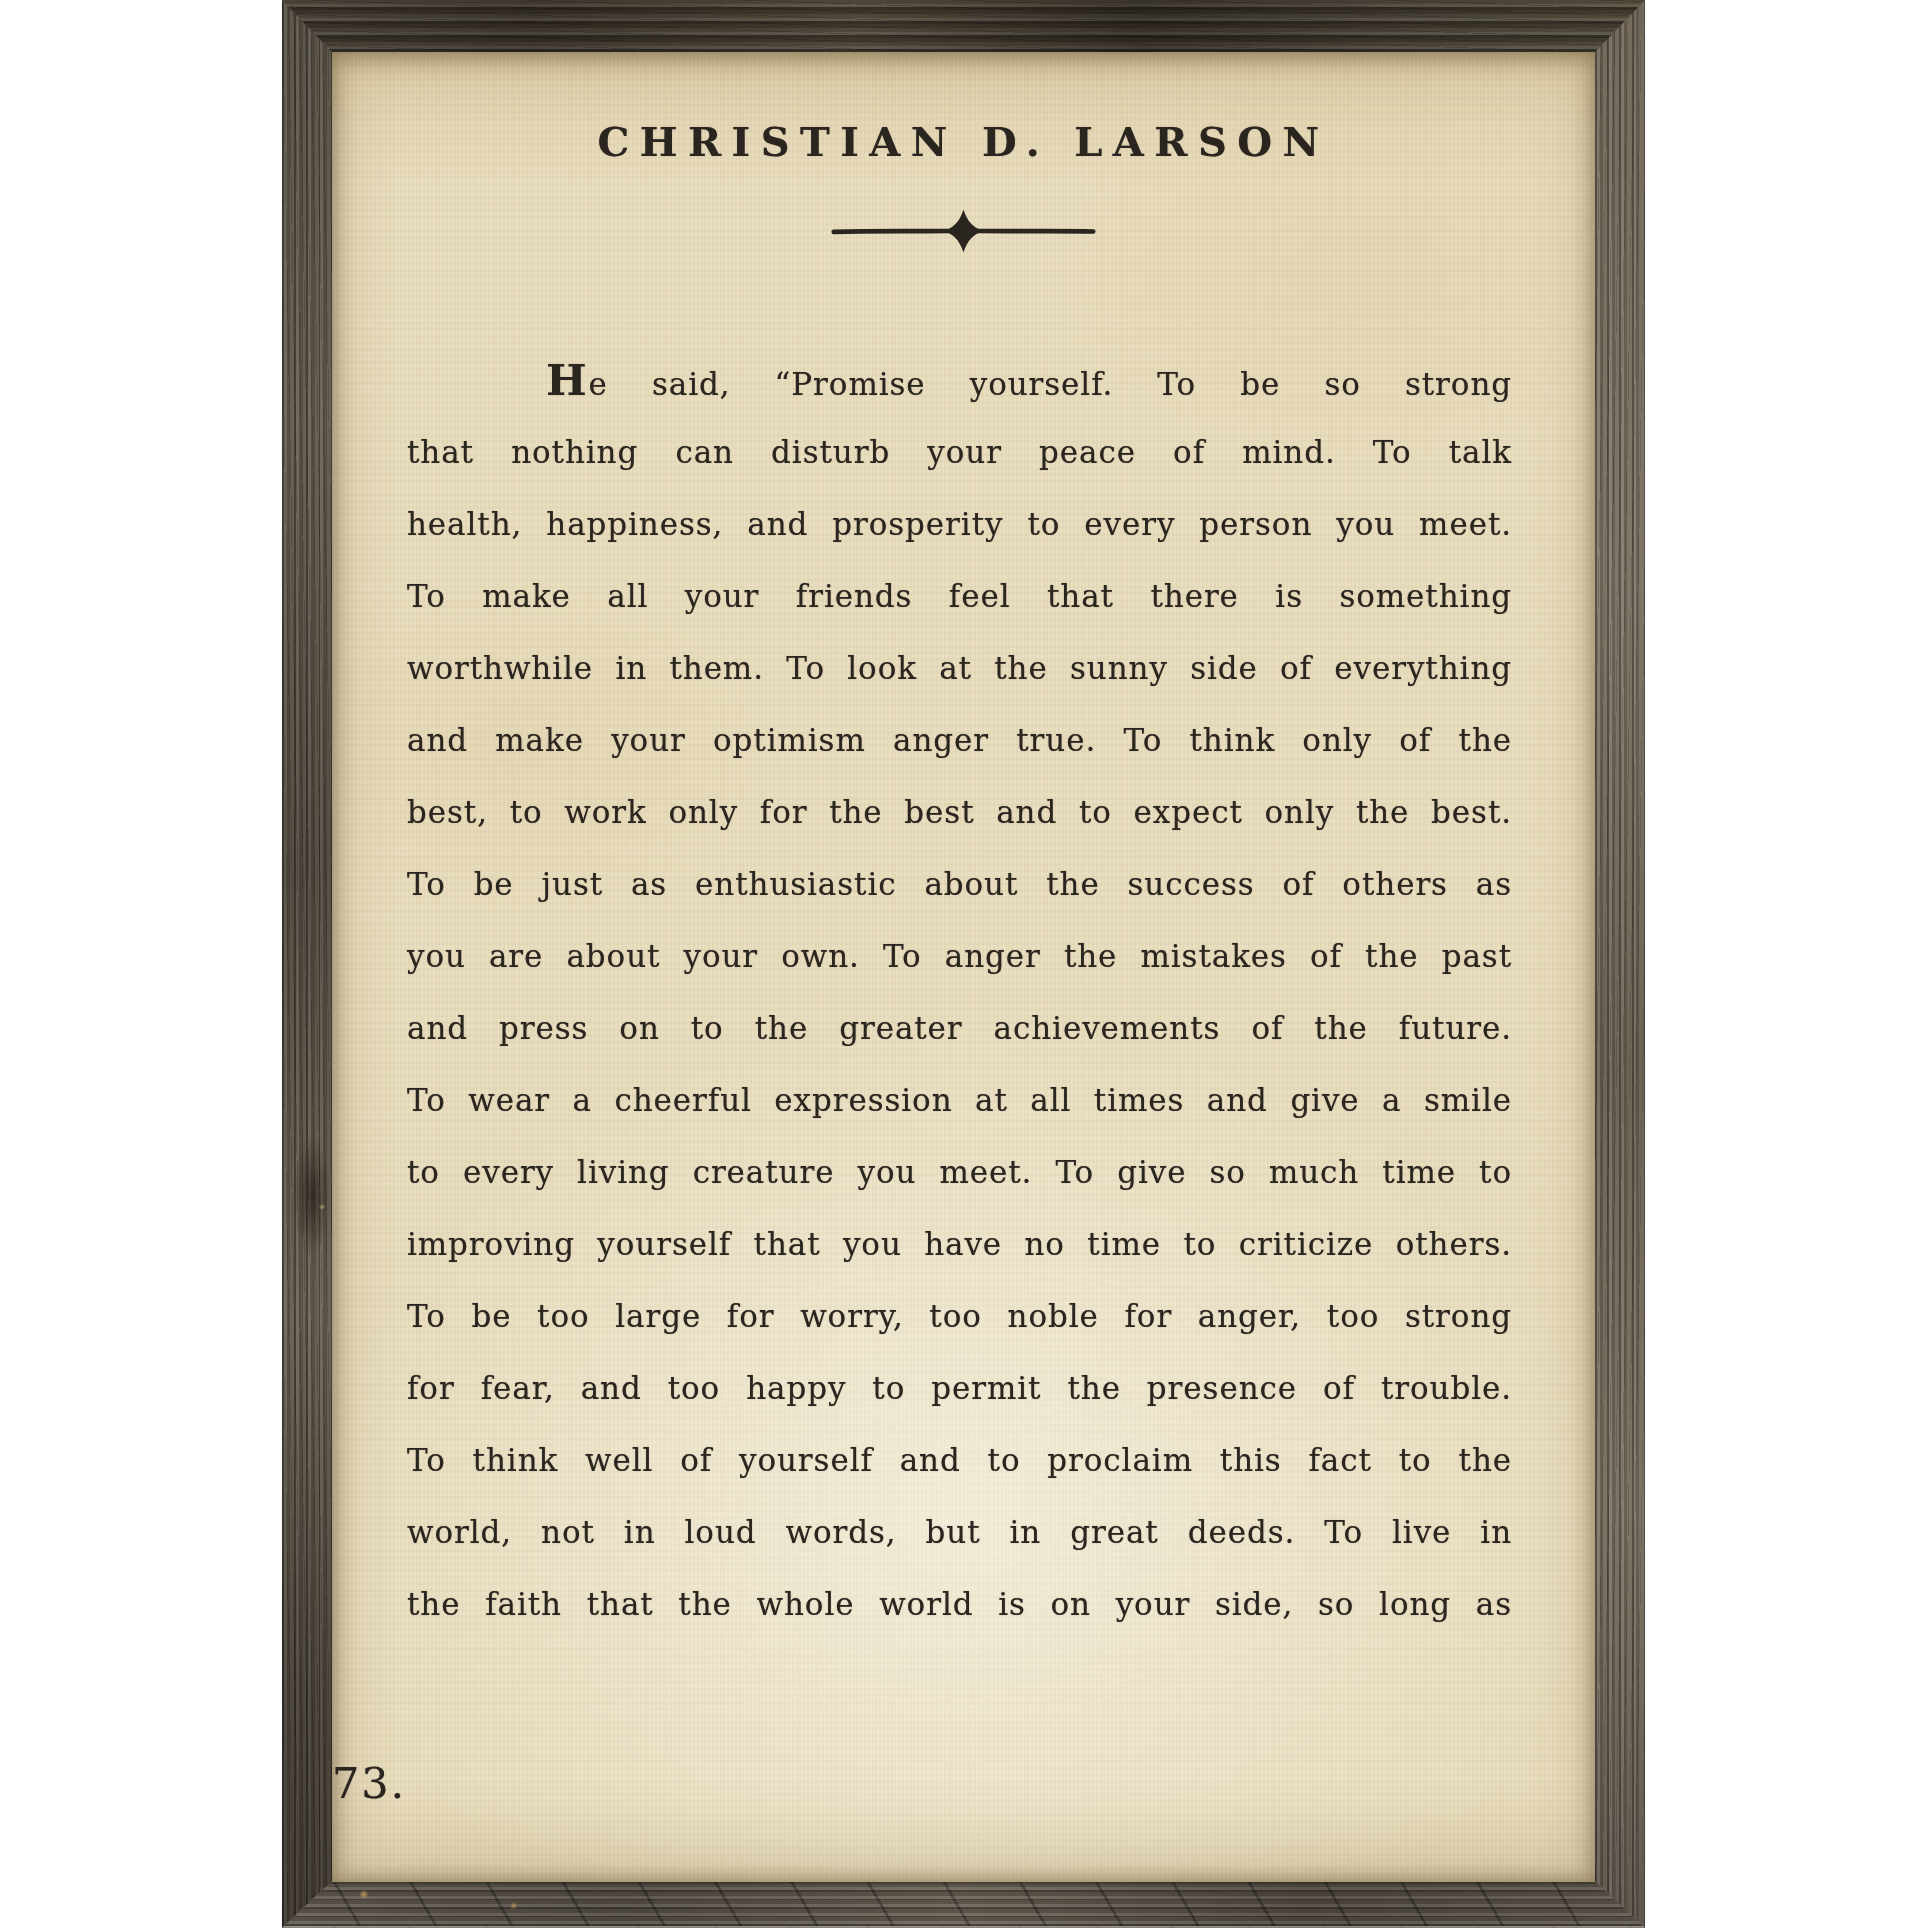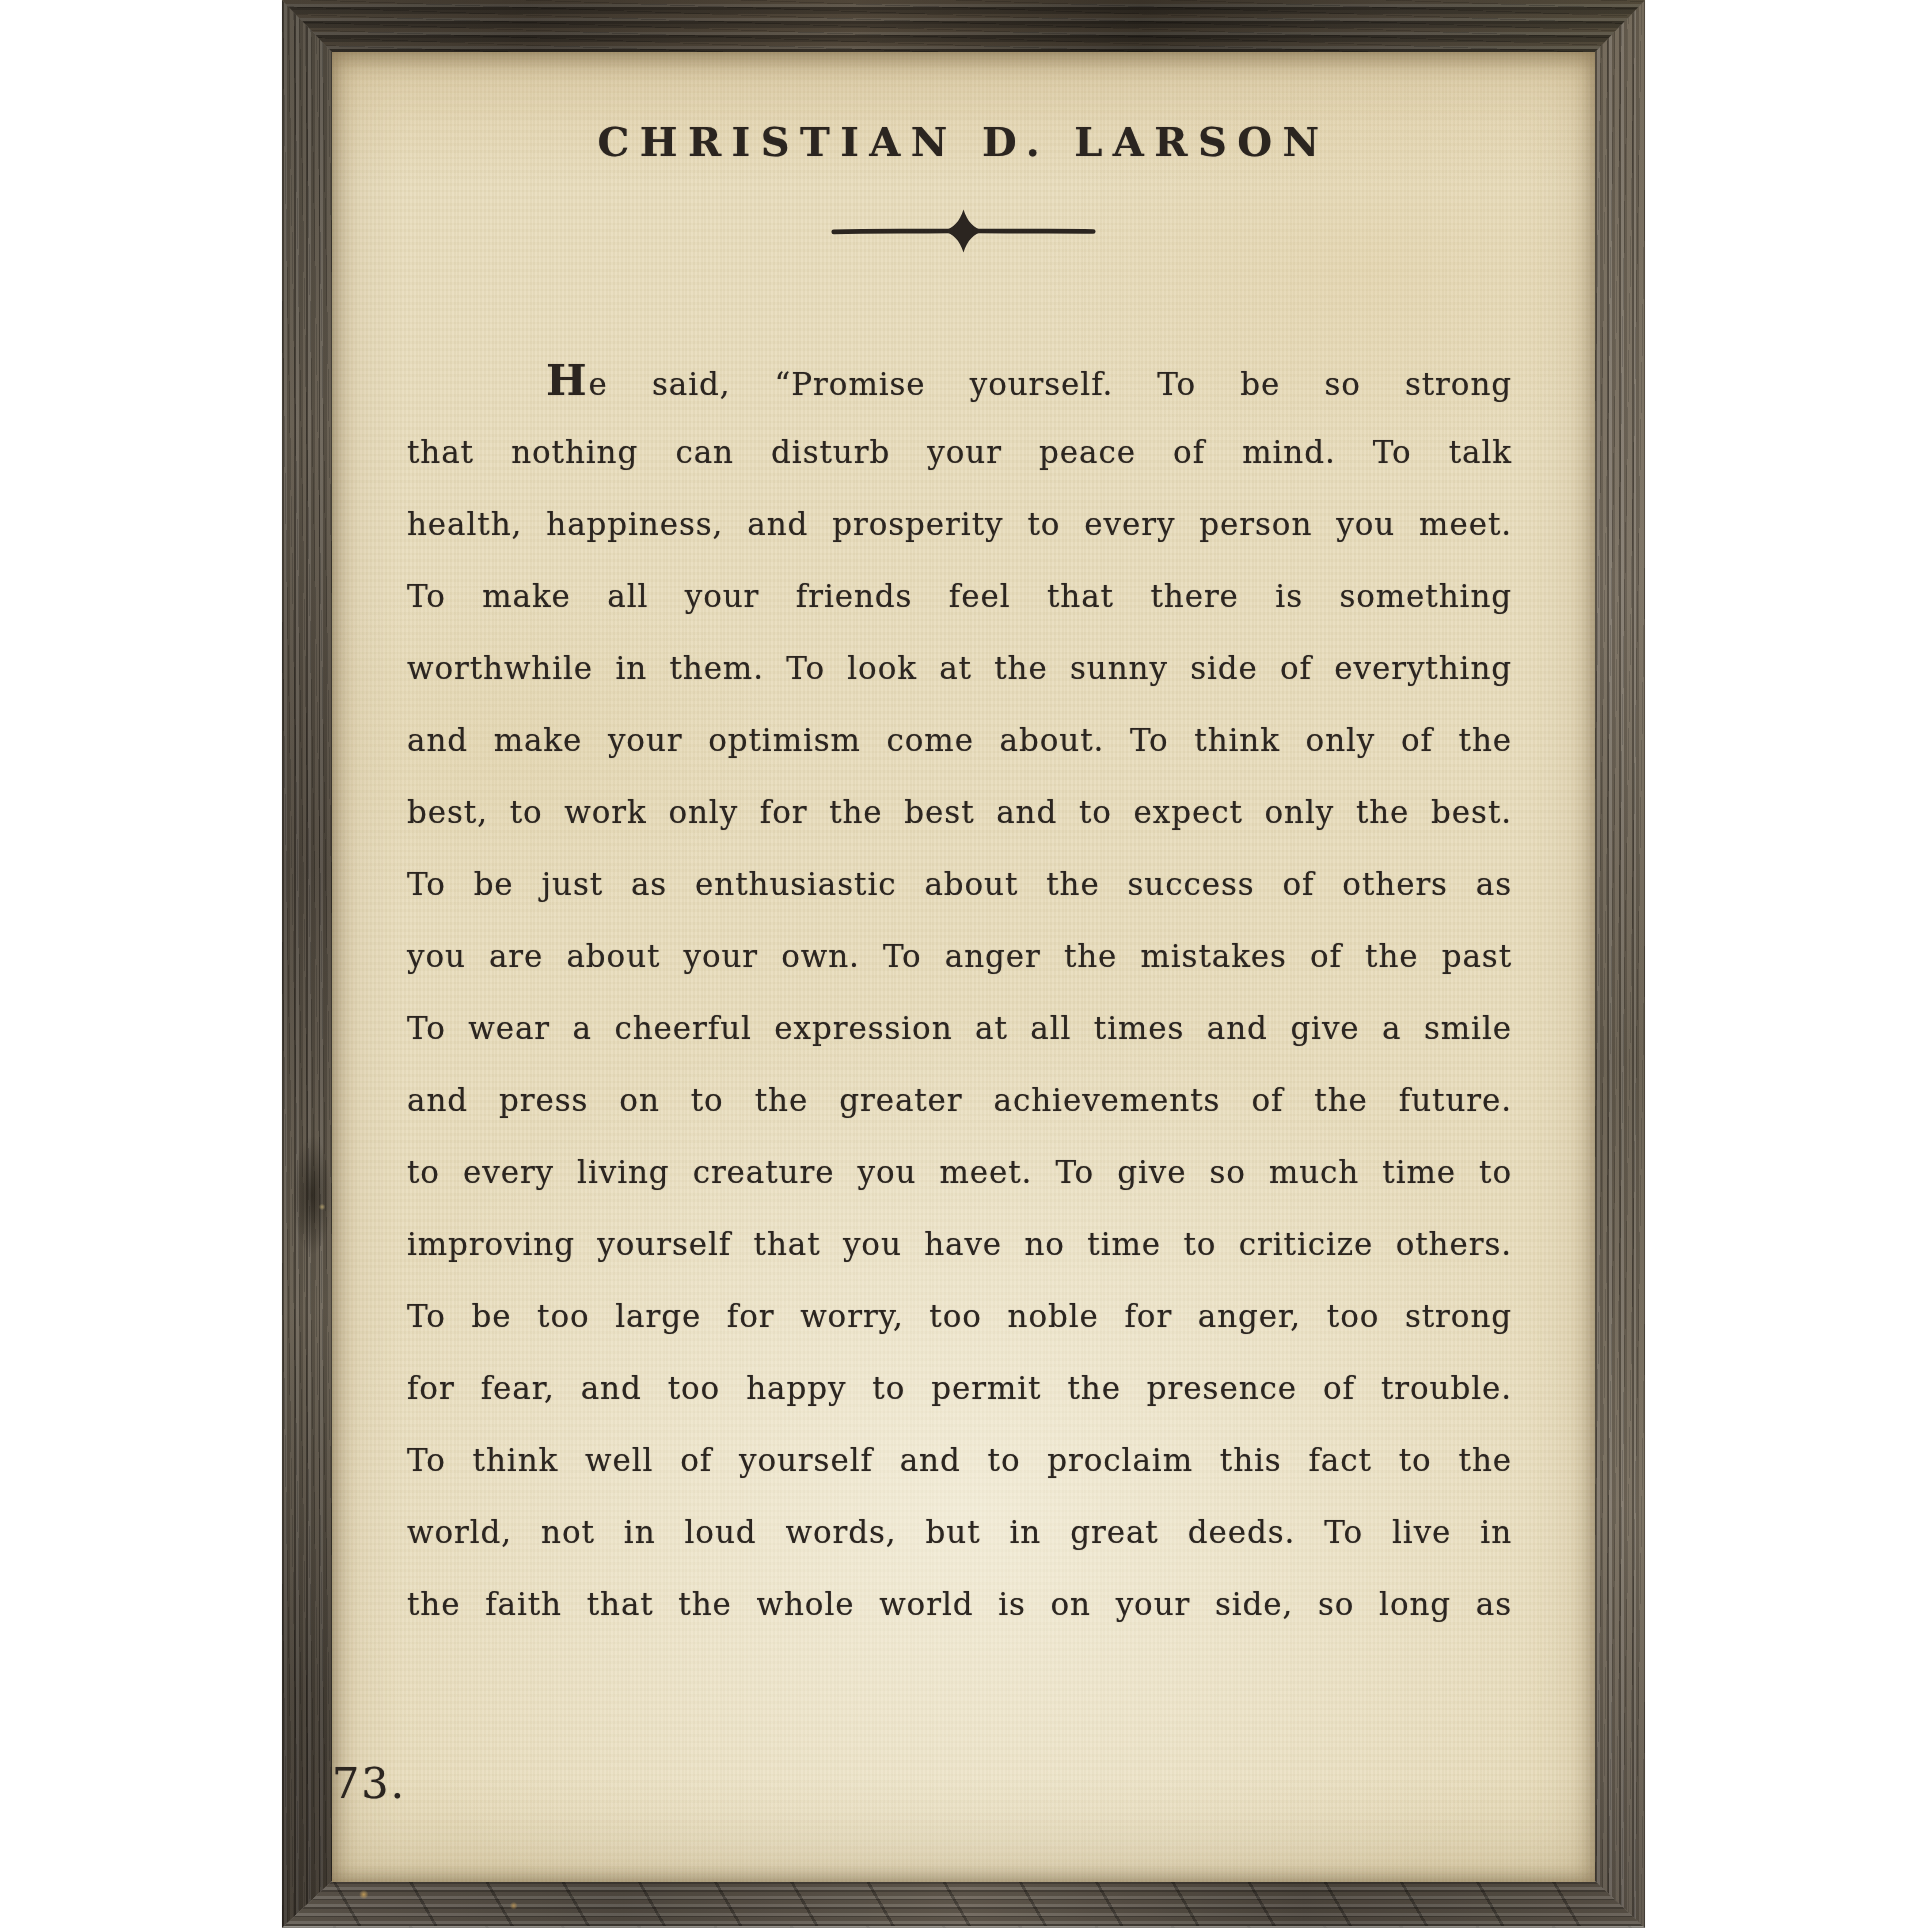"and make your optimism come" div.line { text: come about -> anger true }
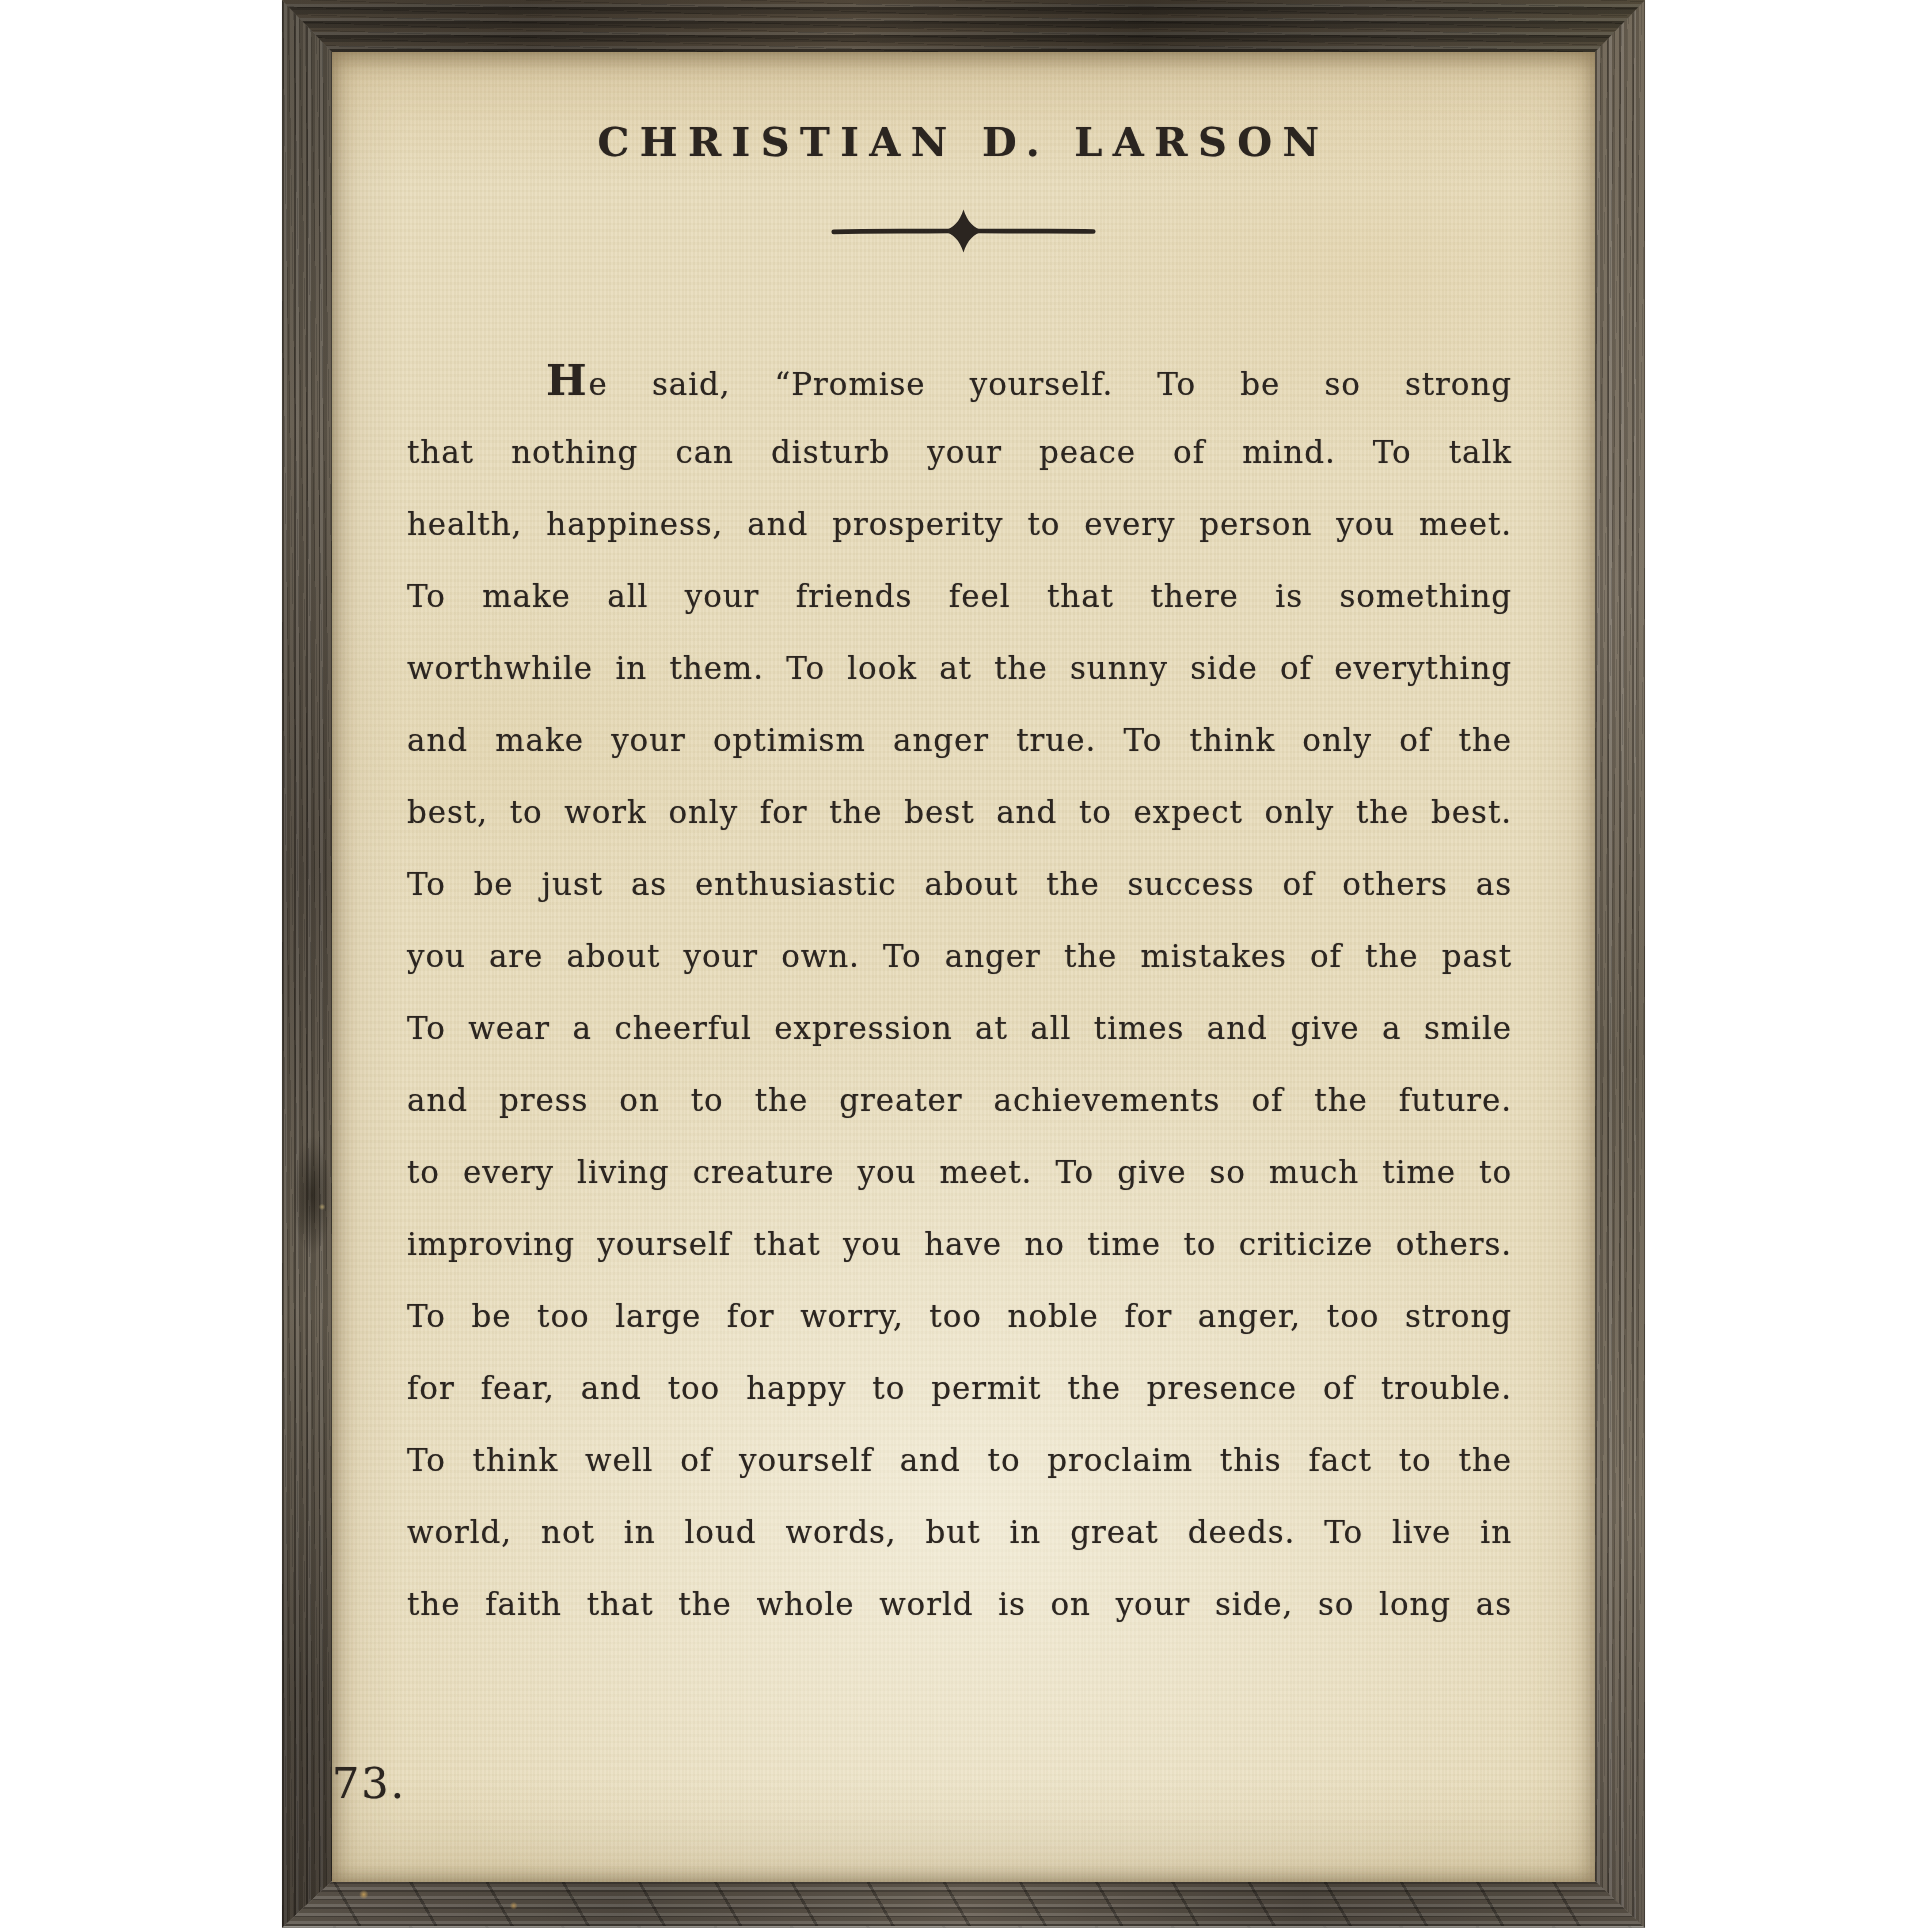"To wear a cheerful expression" div.line { order: before "and press on to the" -> after "and press on to the" }
